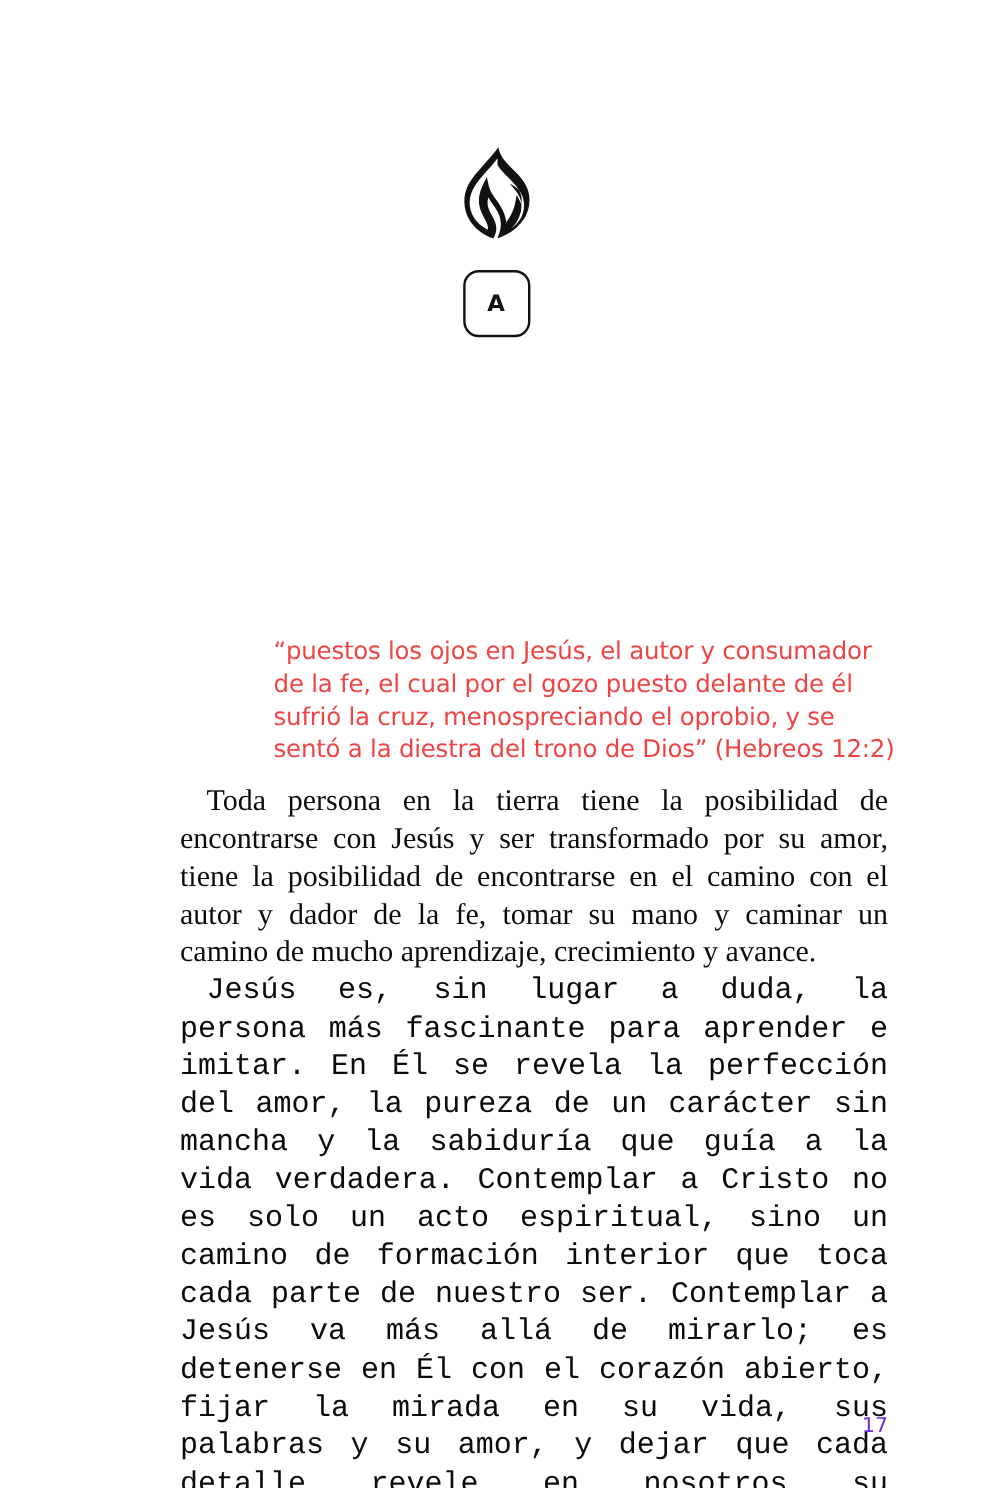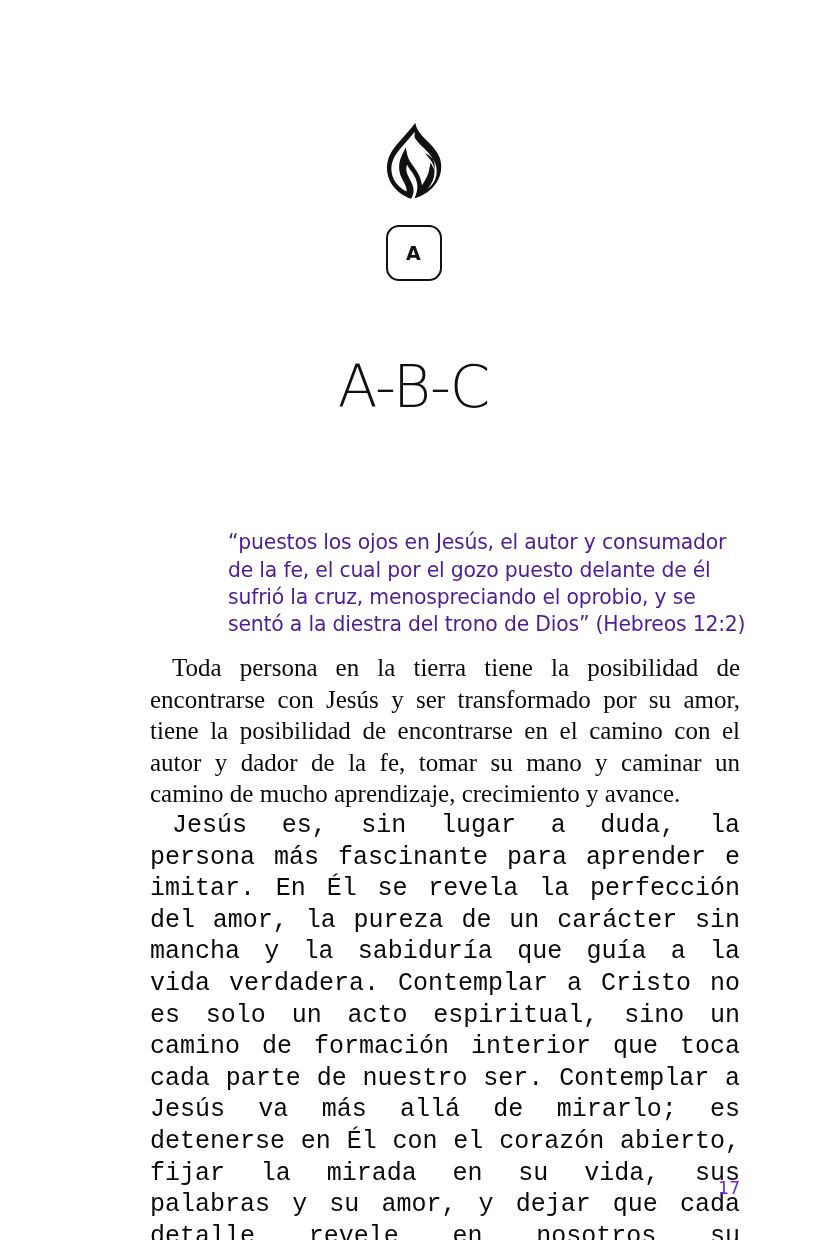"A-B-C" h1.chapter-title { html: <h1>A-B-C</h1> -> none }
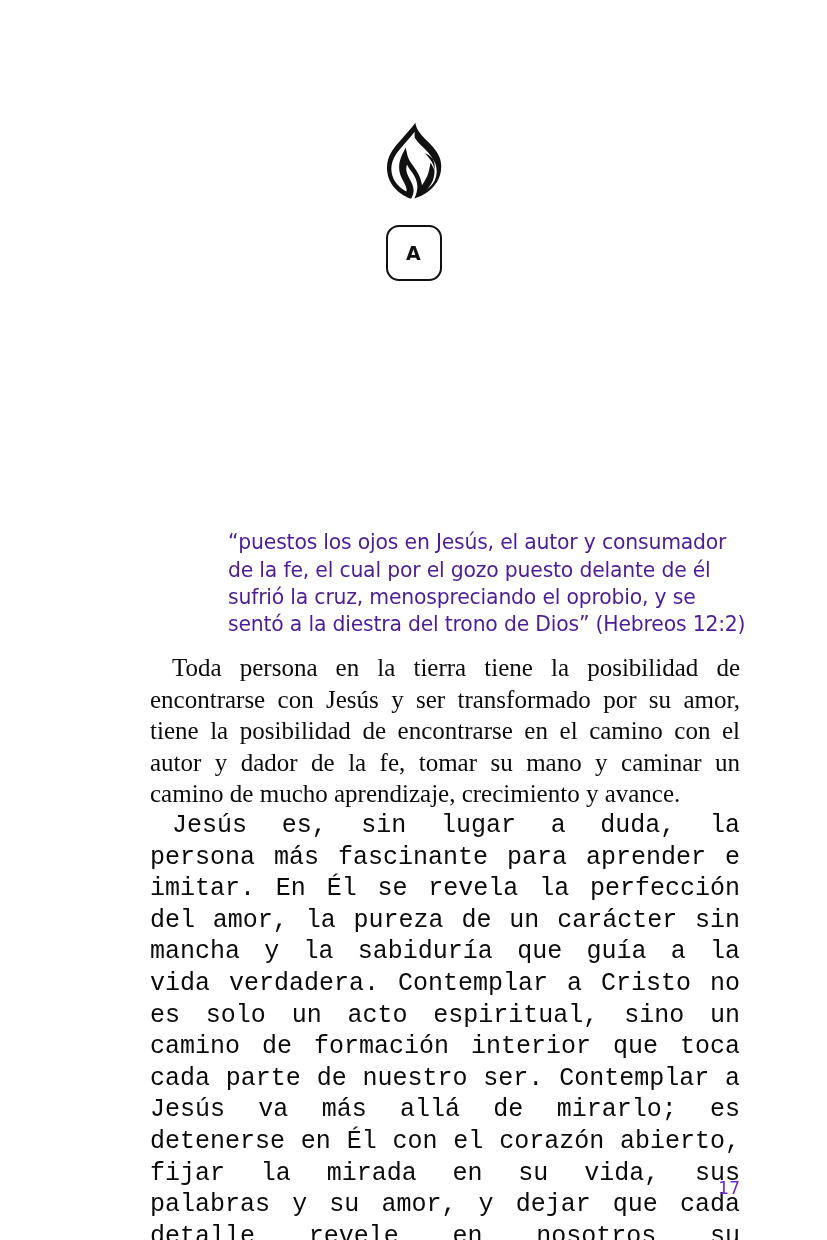"“puestos los ojos en Jesús," .epigraph { color: #4c1d95 -> #ef4444 }
